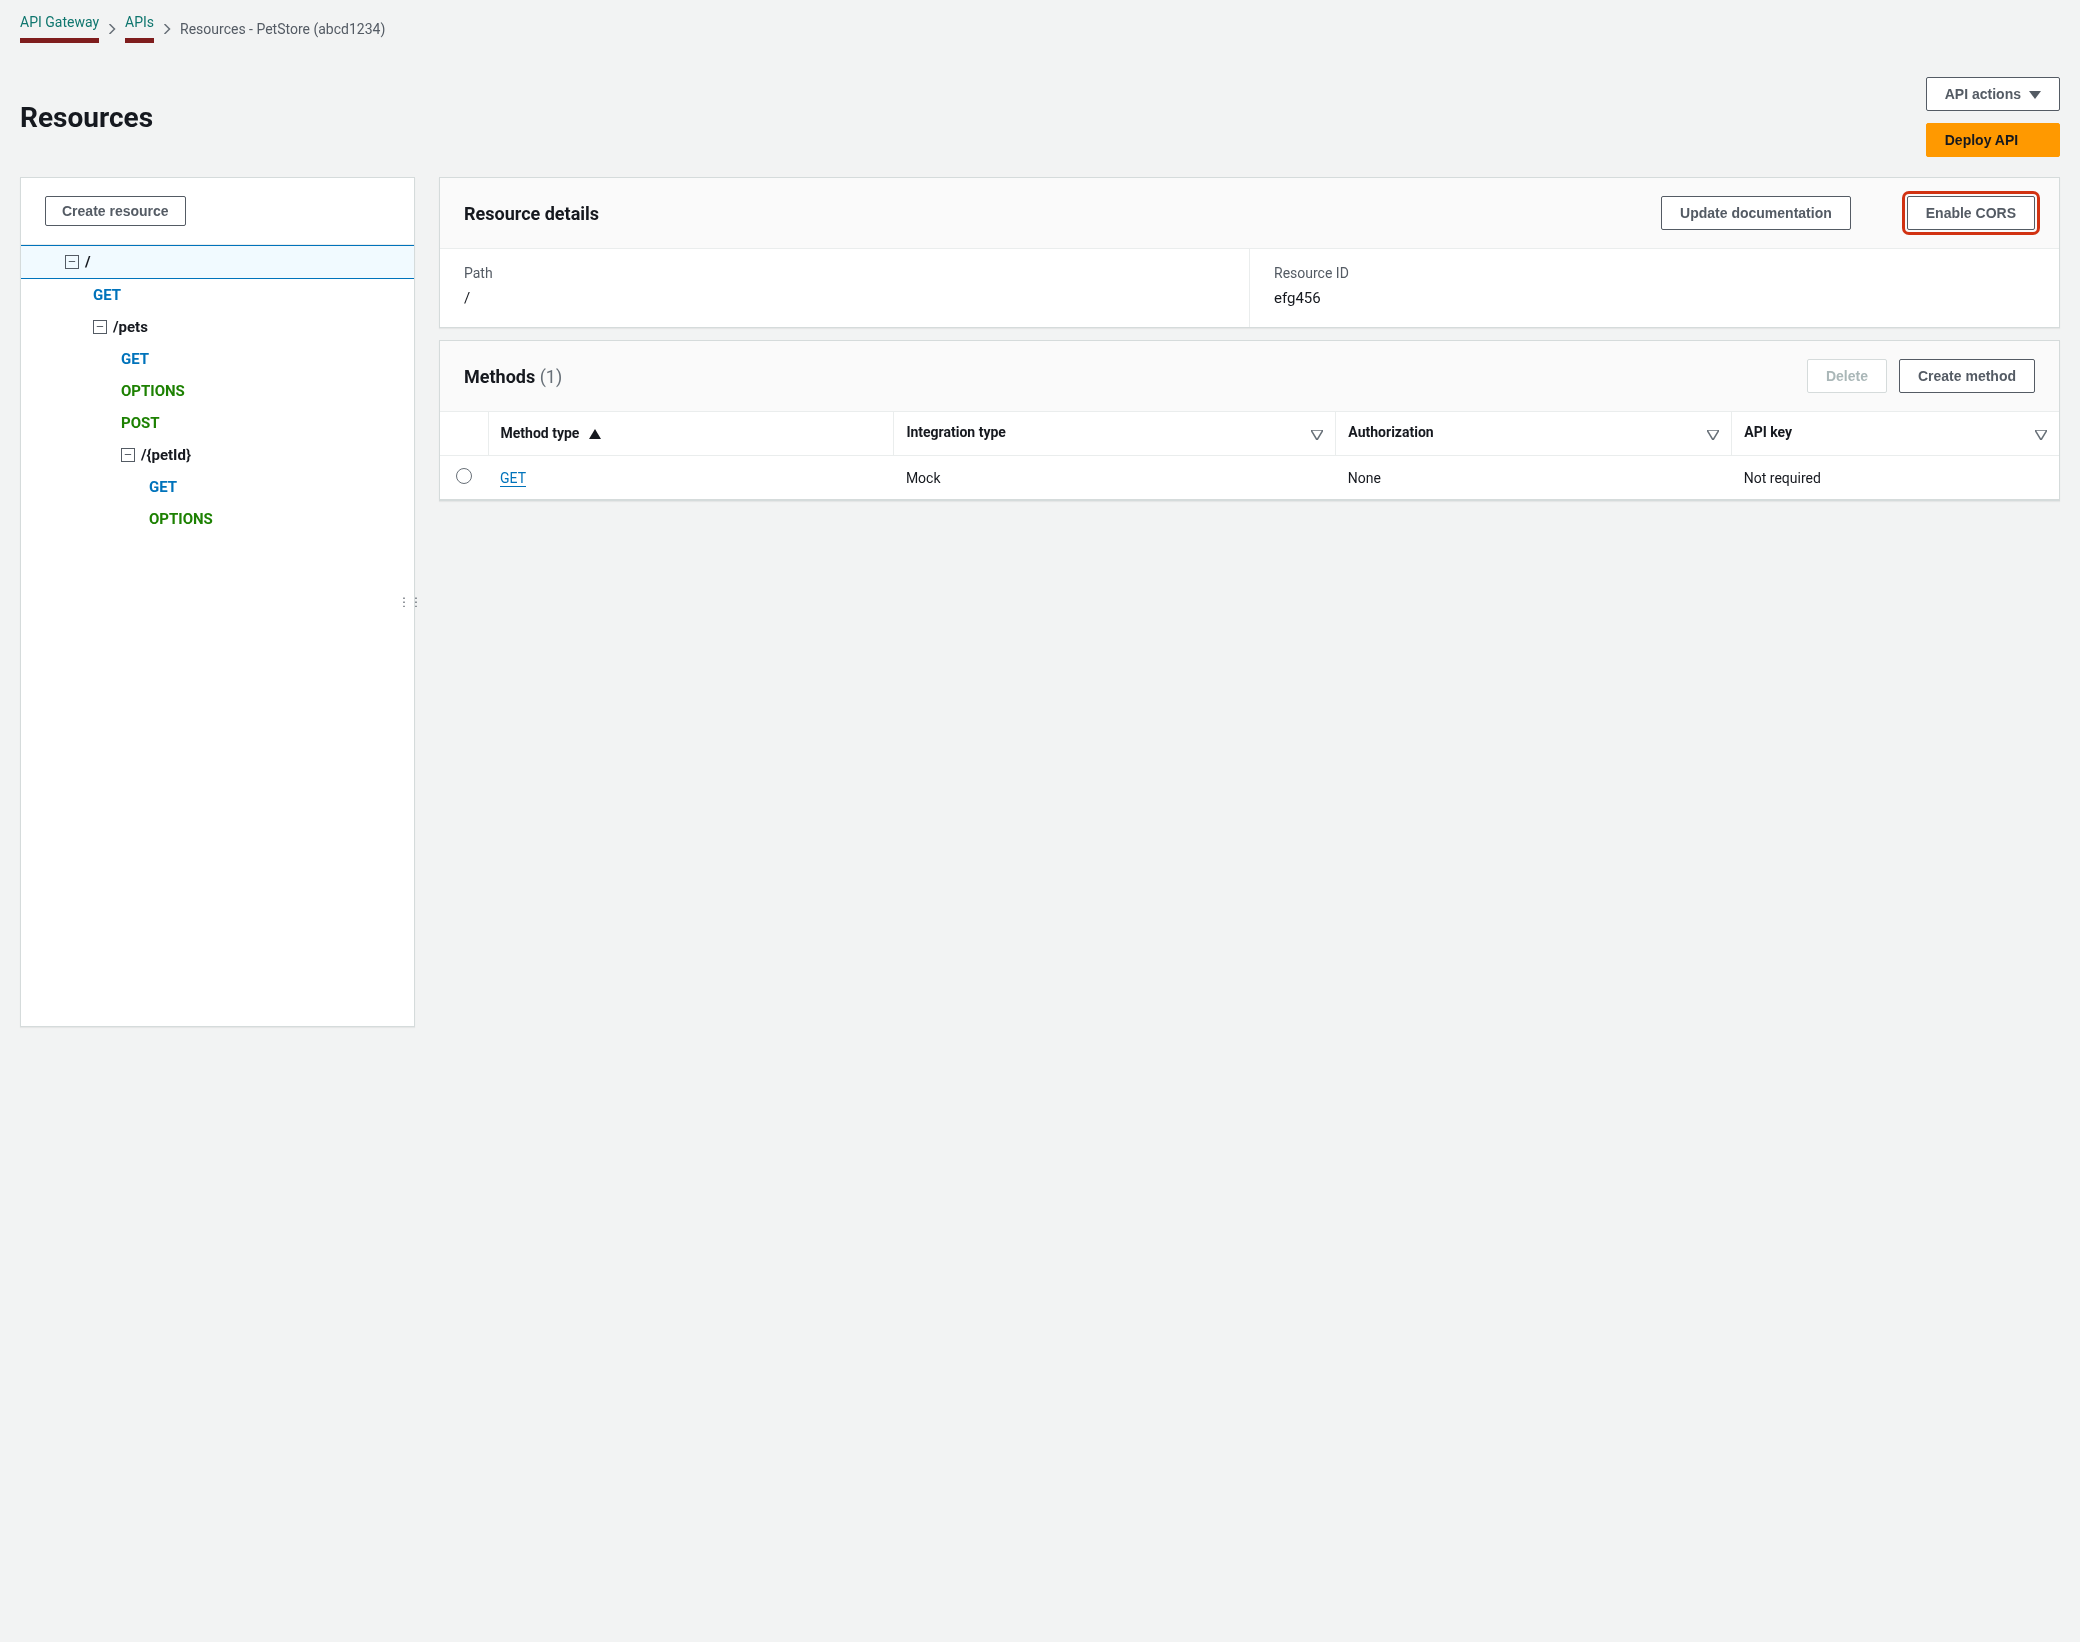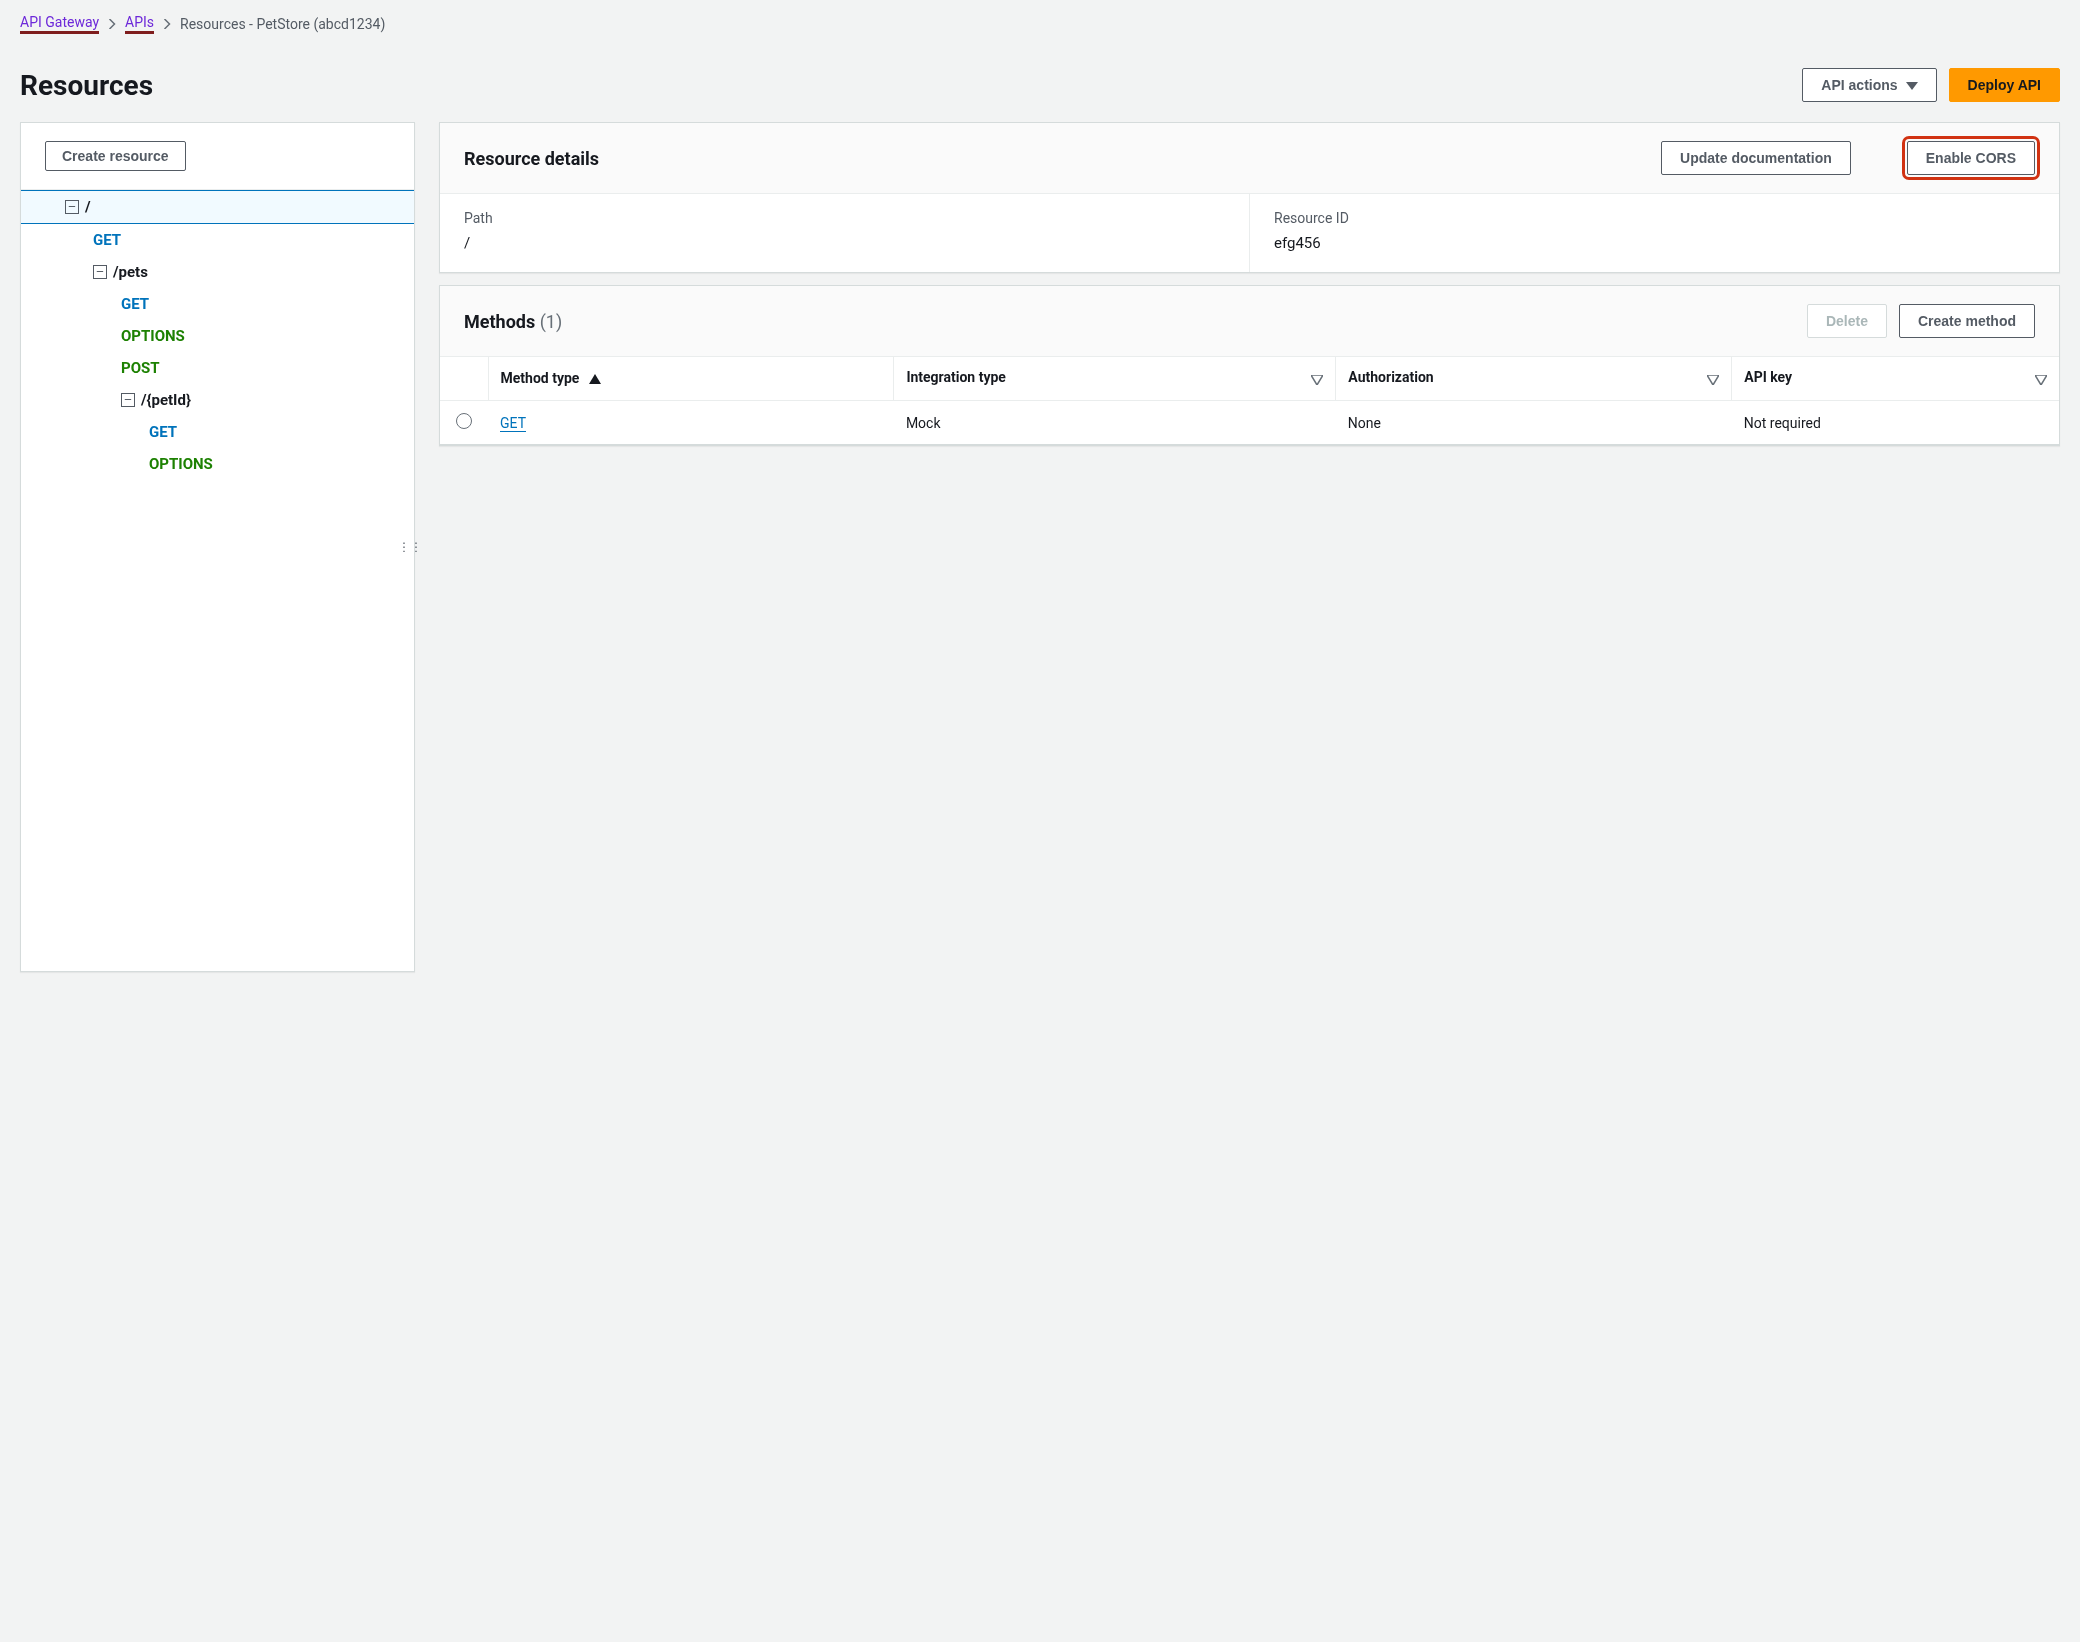"API Gateway" .breadcrumb a { border-bottom: 3px solid #7f1d1d -> 5px solid #7f1d1d; color: #6d28d9 -> #0f766e; padding-bottom: 1px -> 8px }
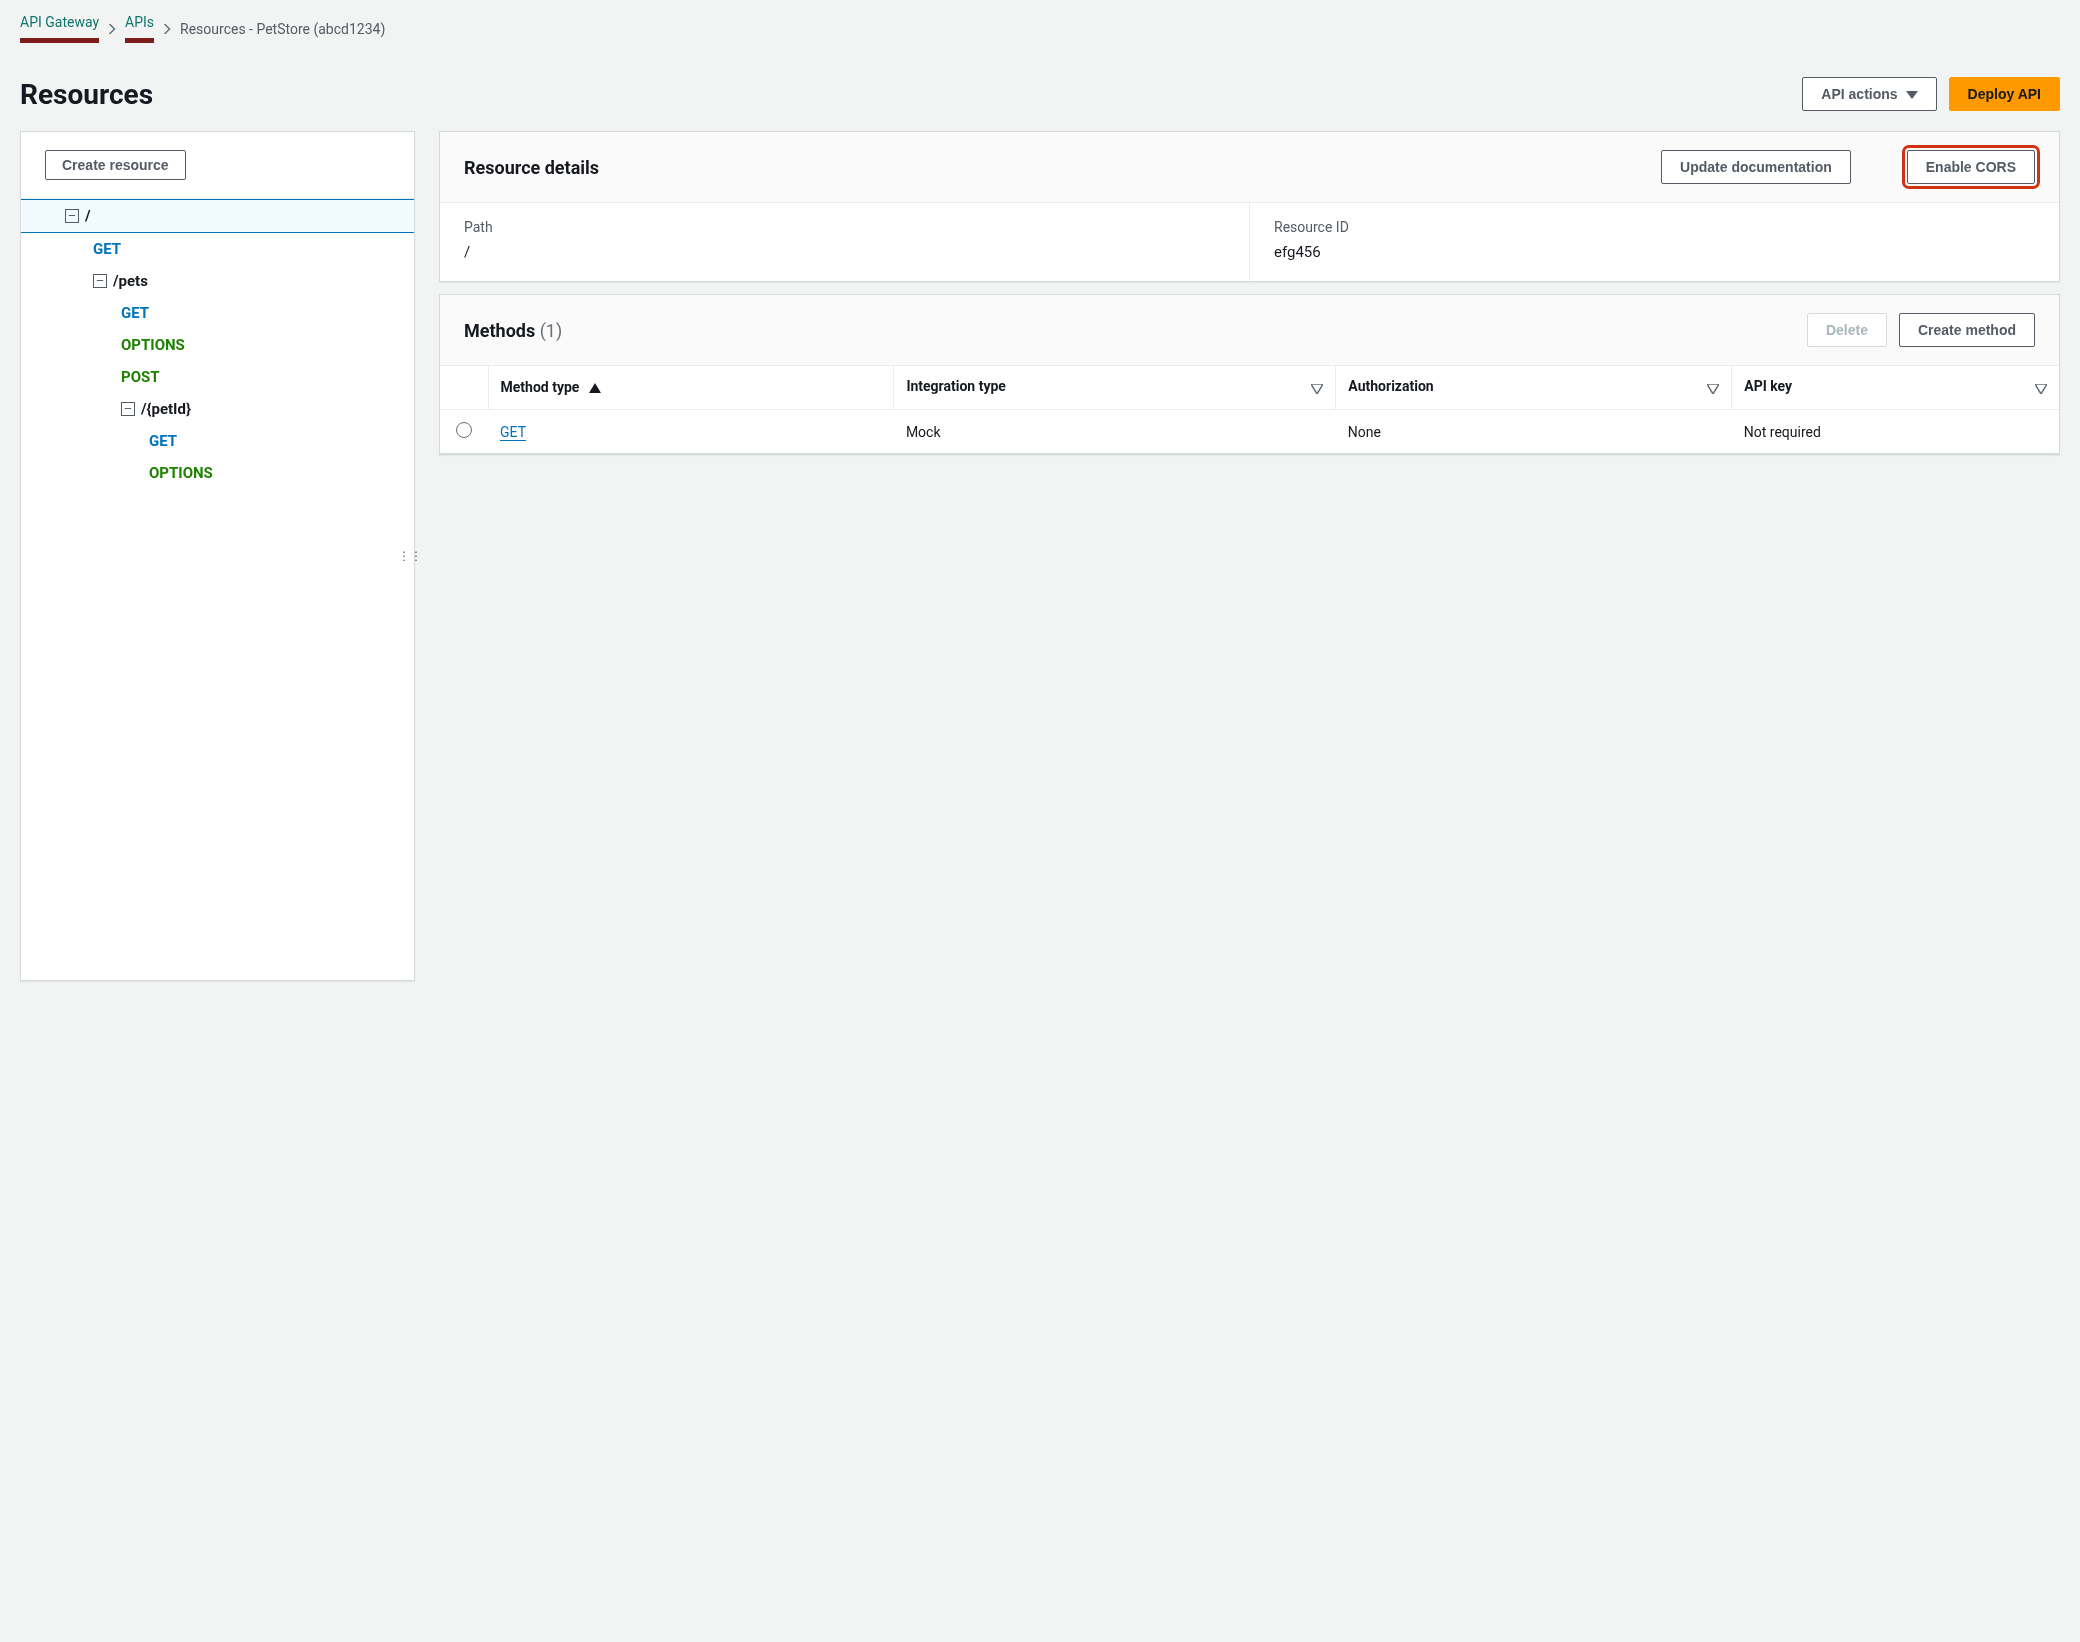"API actions" .header-actions { flex-direction: none -> column }
